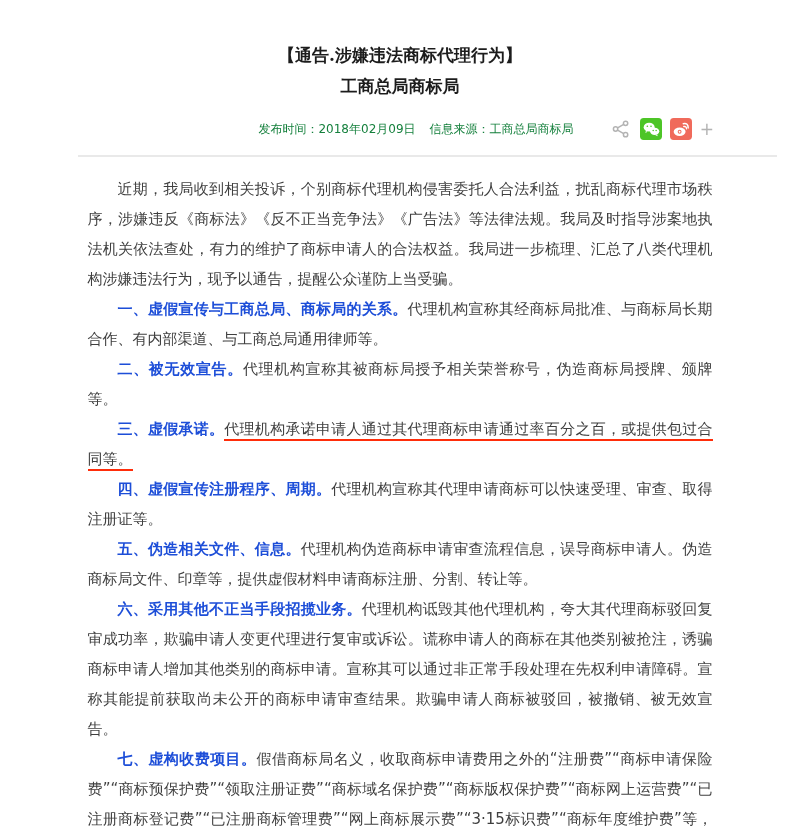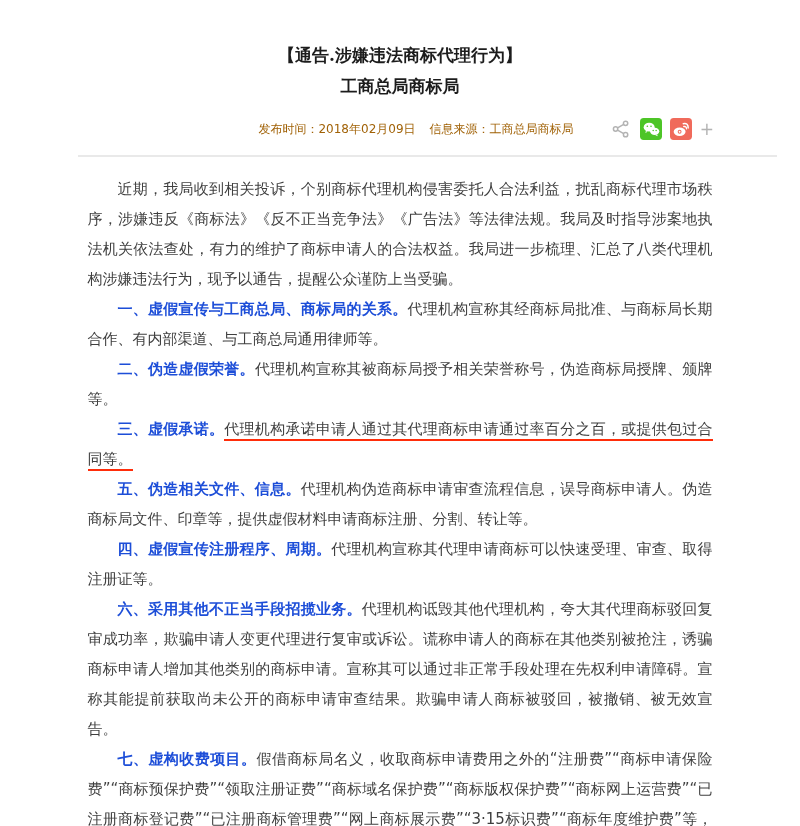"发布时间：2018年02月09日 信息来源：工商总局商标局" .meta-text { color: #a16207 -> #15803d }
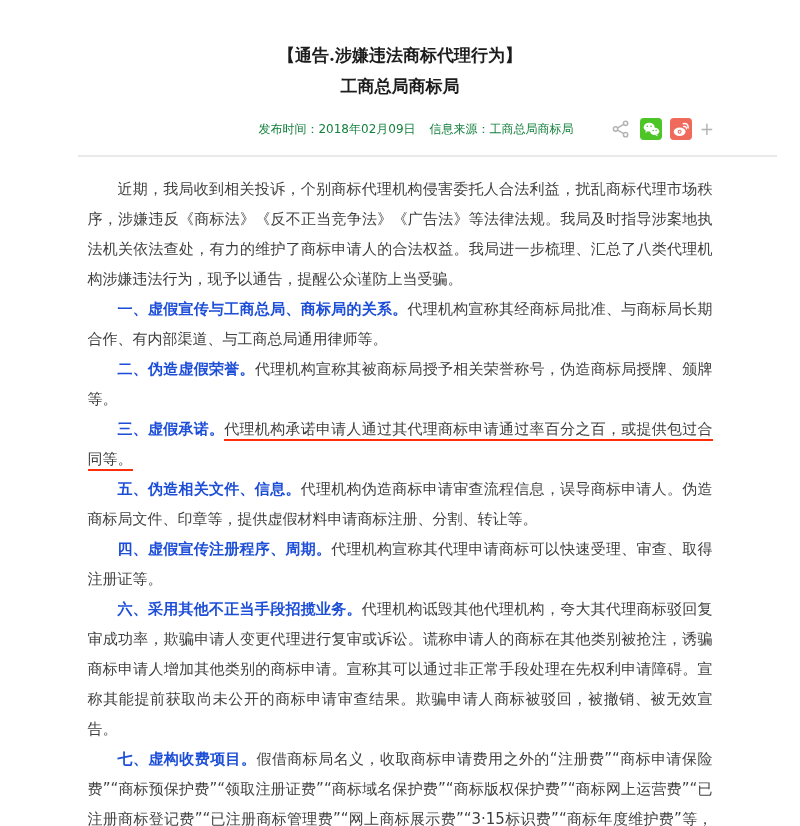"二、伪造虚假荣誉。" strong { text: 伪造虚假荣誉 -> 被无效宣告 }
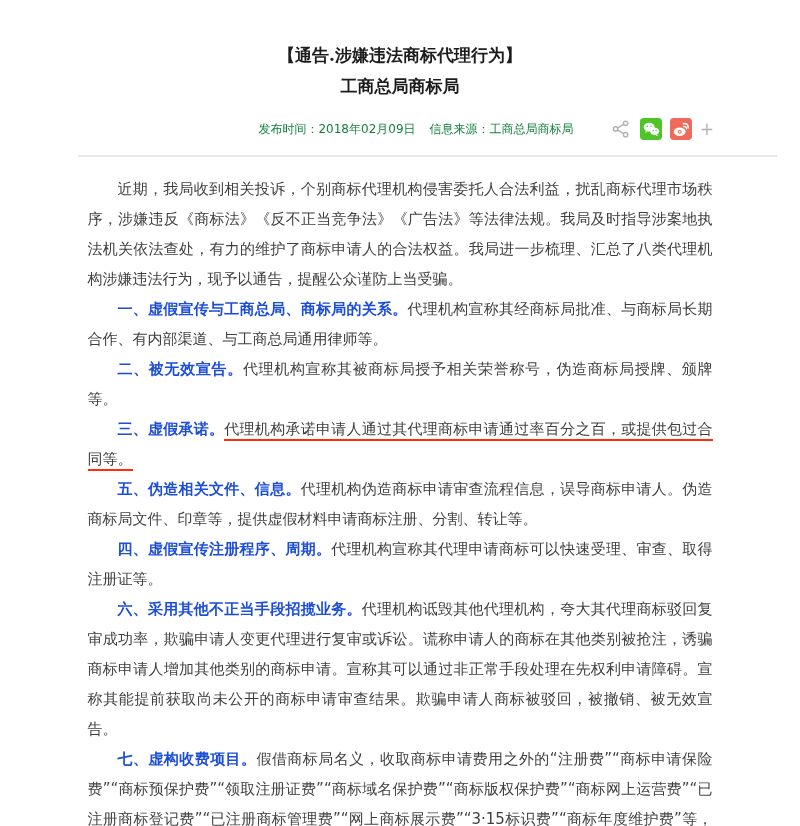"五、伪造相关文件、信息。代理机构伪造商标申请审查流程信息，误导商标申请人。伪造商" p.para { order: before "四、虚假宣传注册程序、周期。代理机构宣称其代理申请商标可以快速受理、审查、取得注" -> after "四、虚假宣传注册程序、周期。代理机构宣称其代理申请商标可以快速受理、审查、取得注" }
